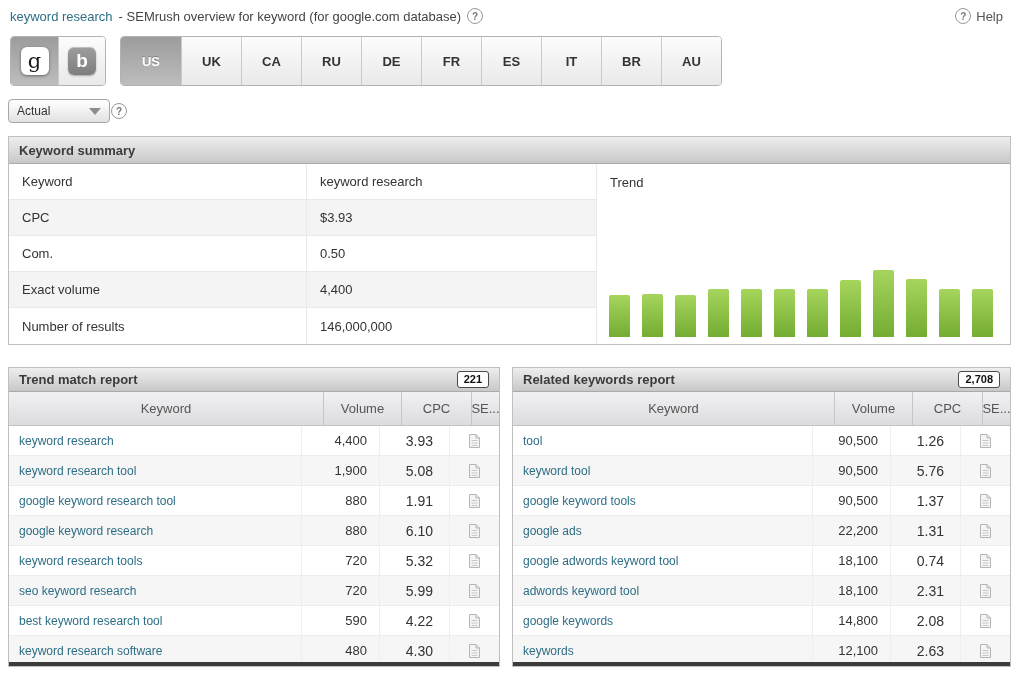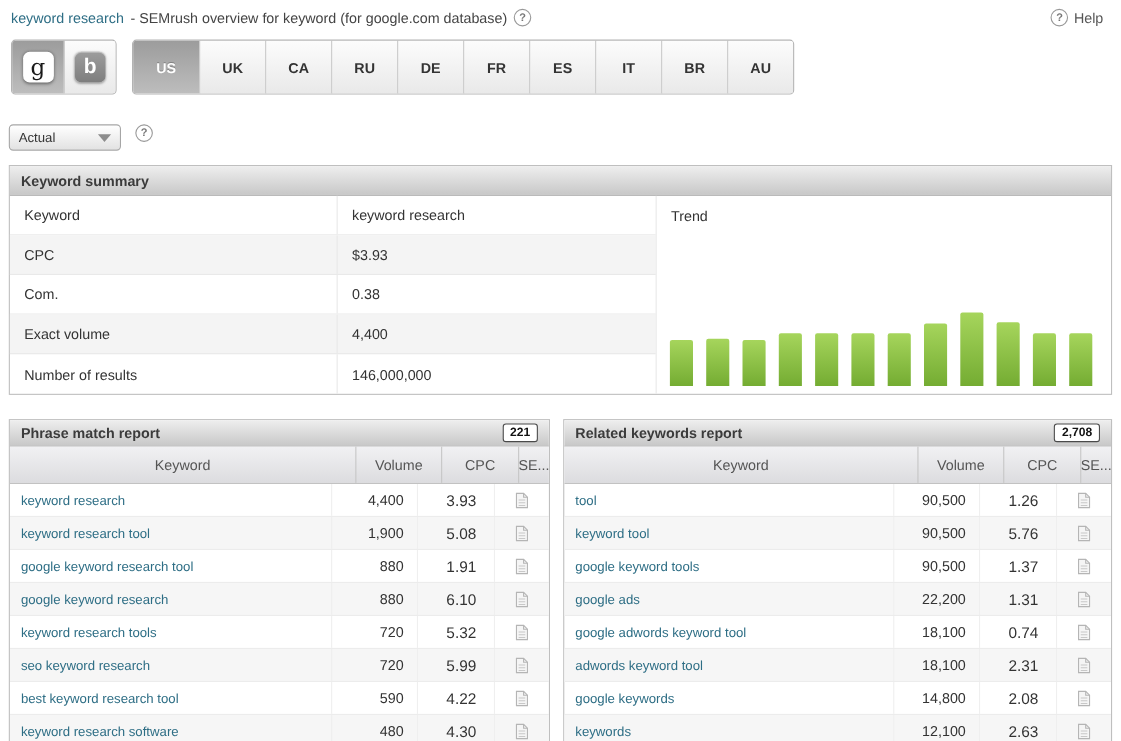"Actual" .filterrow { align-items: none -> center; gap: 13px -> 1px; margin: 27px 0 0 8px -> 13px 0 0 8px }
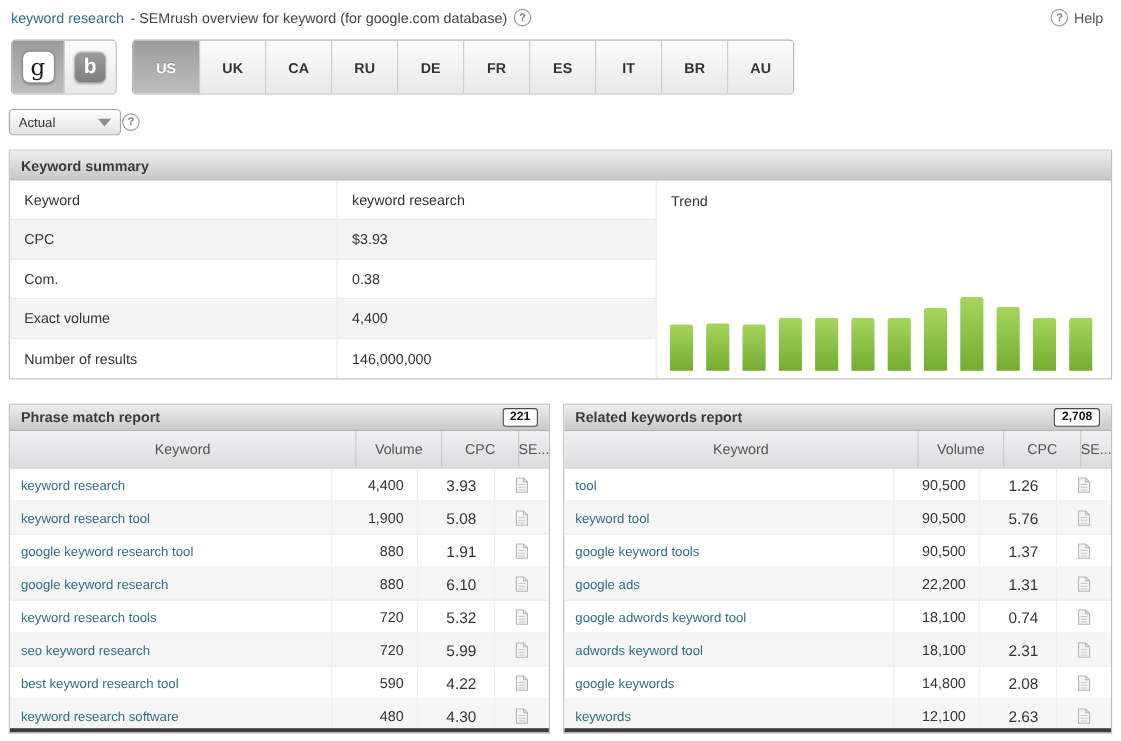"0.38" div.svalue { text: 0.38 -> 0.50 }
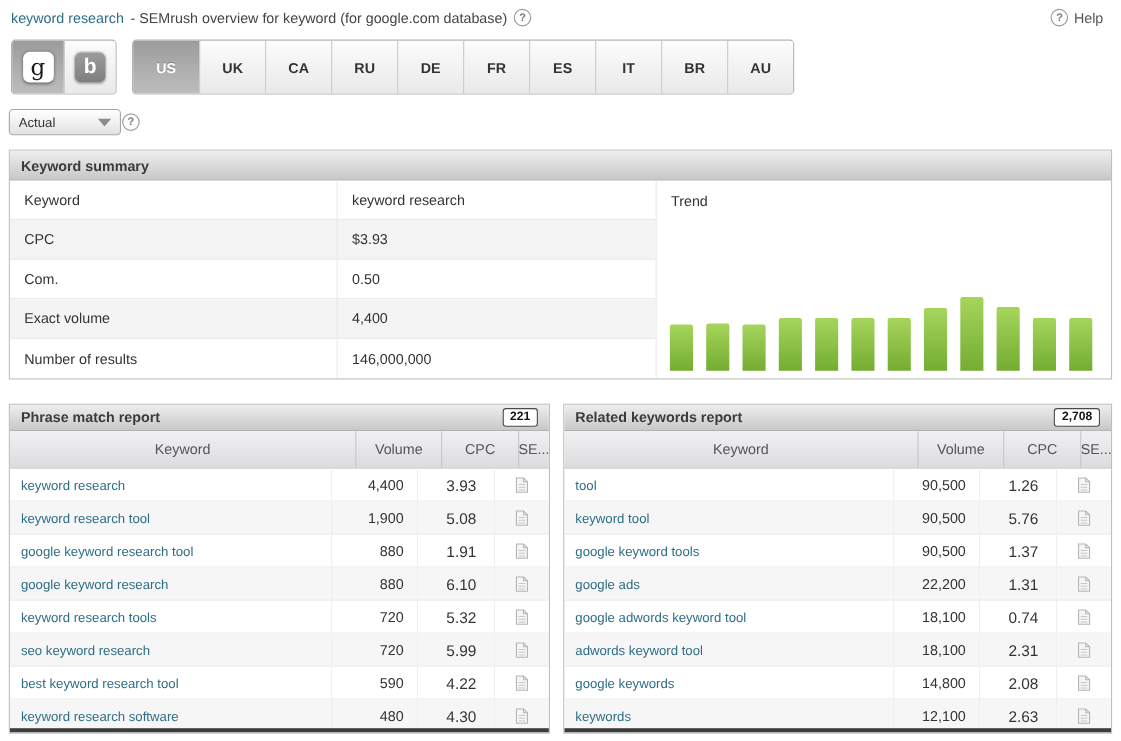"Phrase match report" span { text: Phrase -> Trend }
